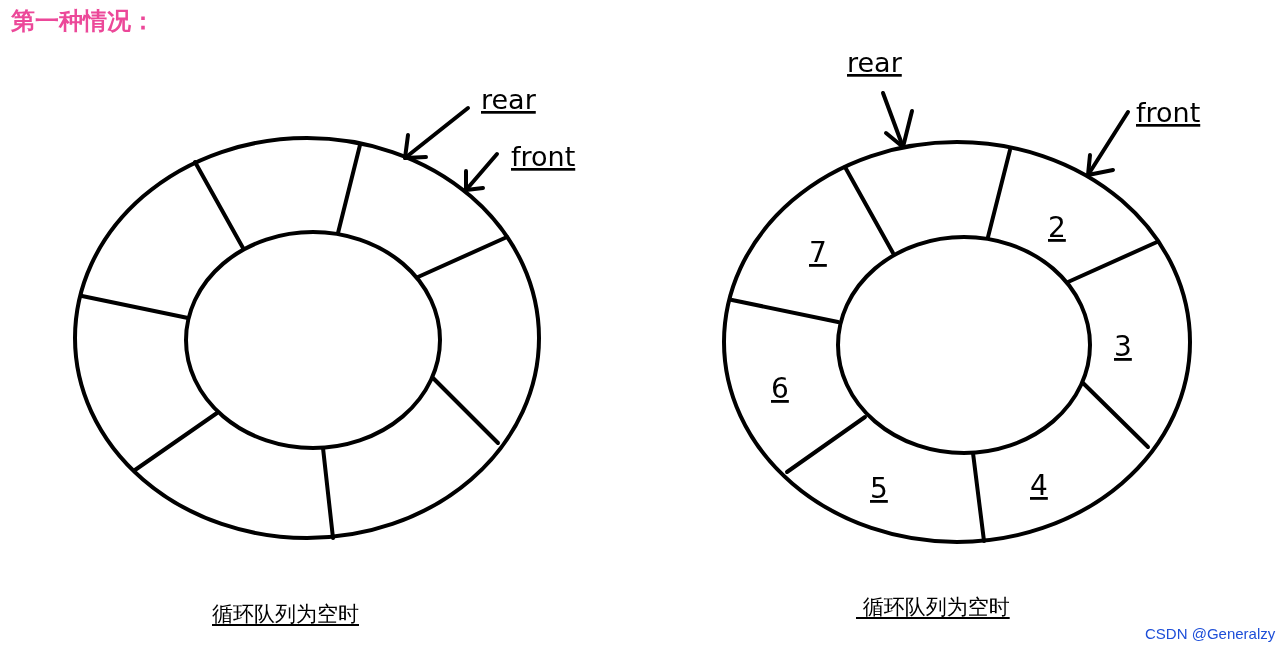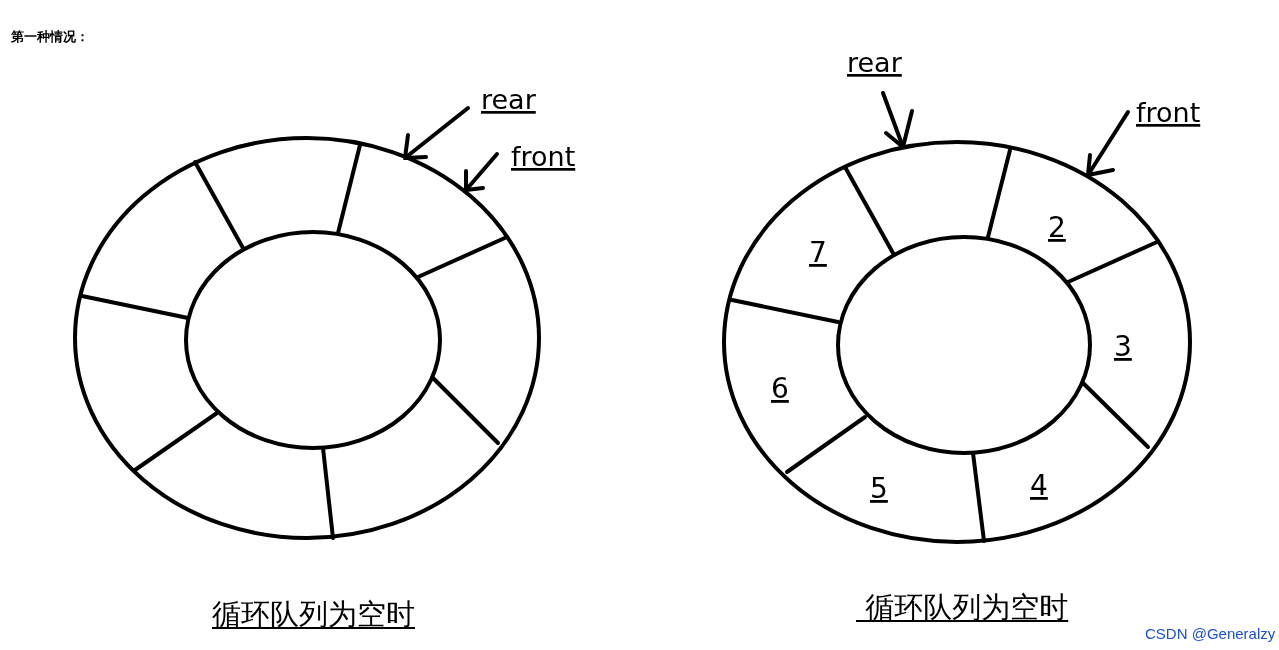"第一种情况：" .header-title { color: #000000 -> #ec4899; font-size: 13px -> 24px; top: 24px -> 8px }
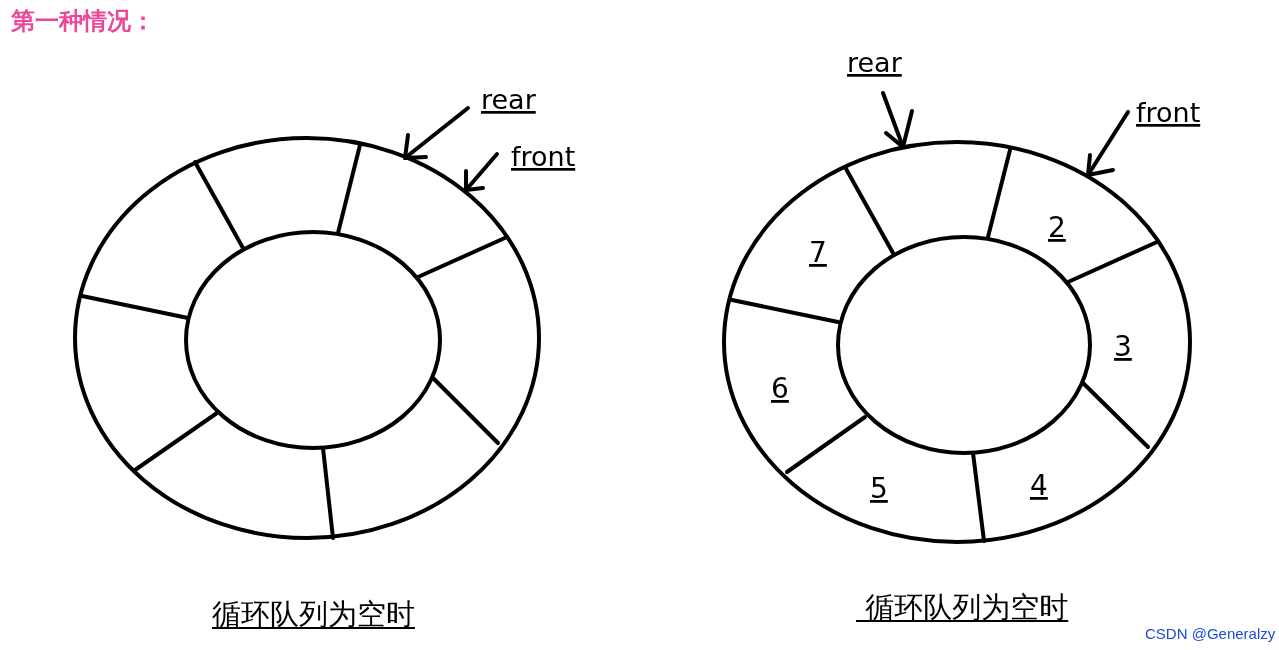"循环队列为空时" .caption { font-size: 29px -> 21px }
